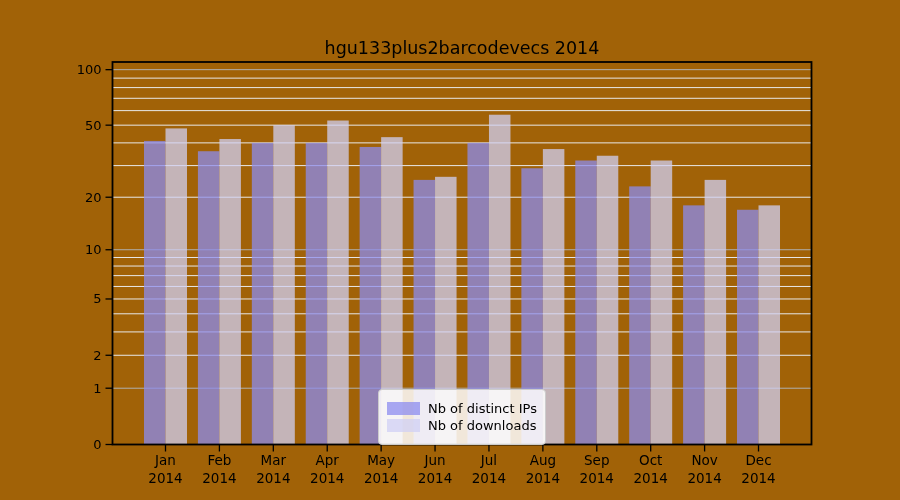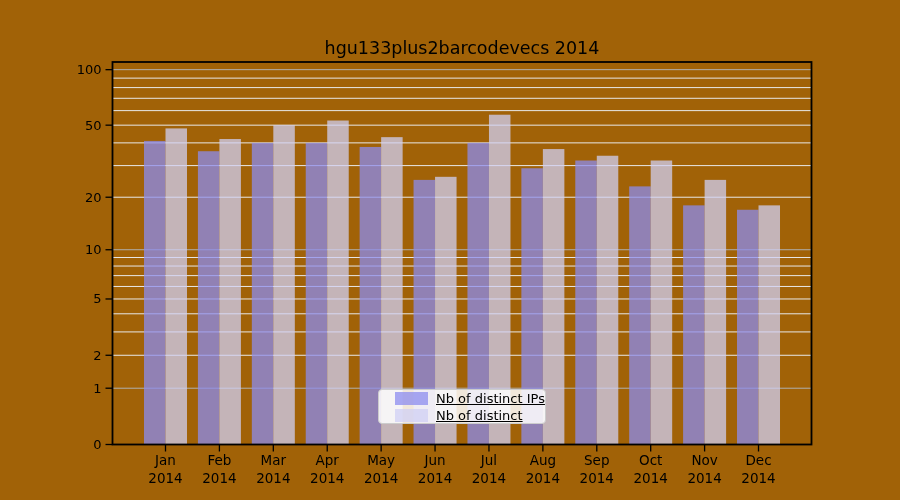"Nb of distinct IPs" #legend { height: 35px -> 56px; padding: 4px 16px -> 4px 8px; text-decoration: underline -> none }
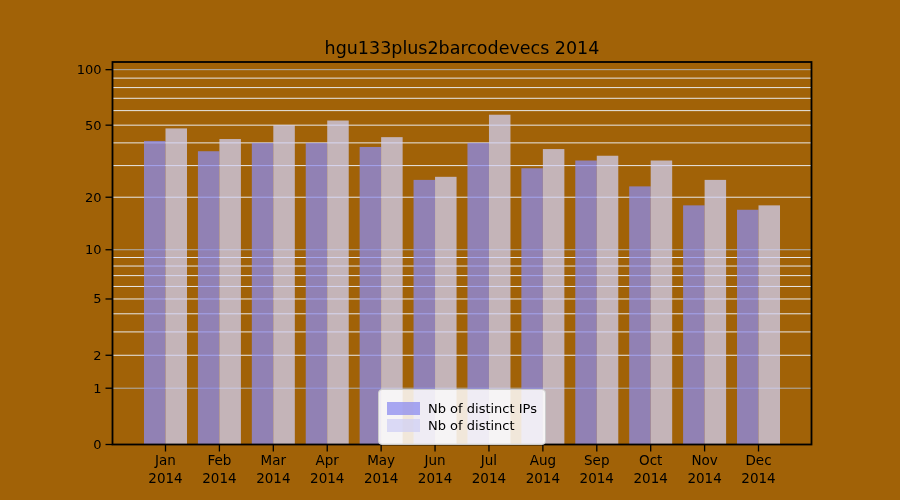"Nb of distinct" div.legend-label { text: distinct -> downloads }
